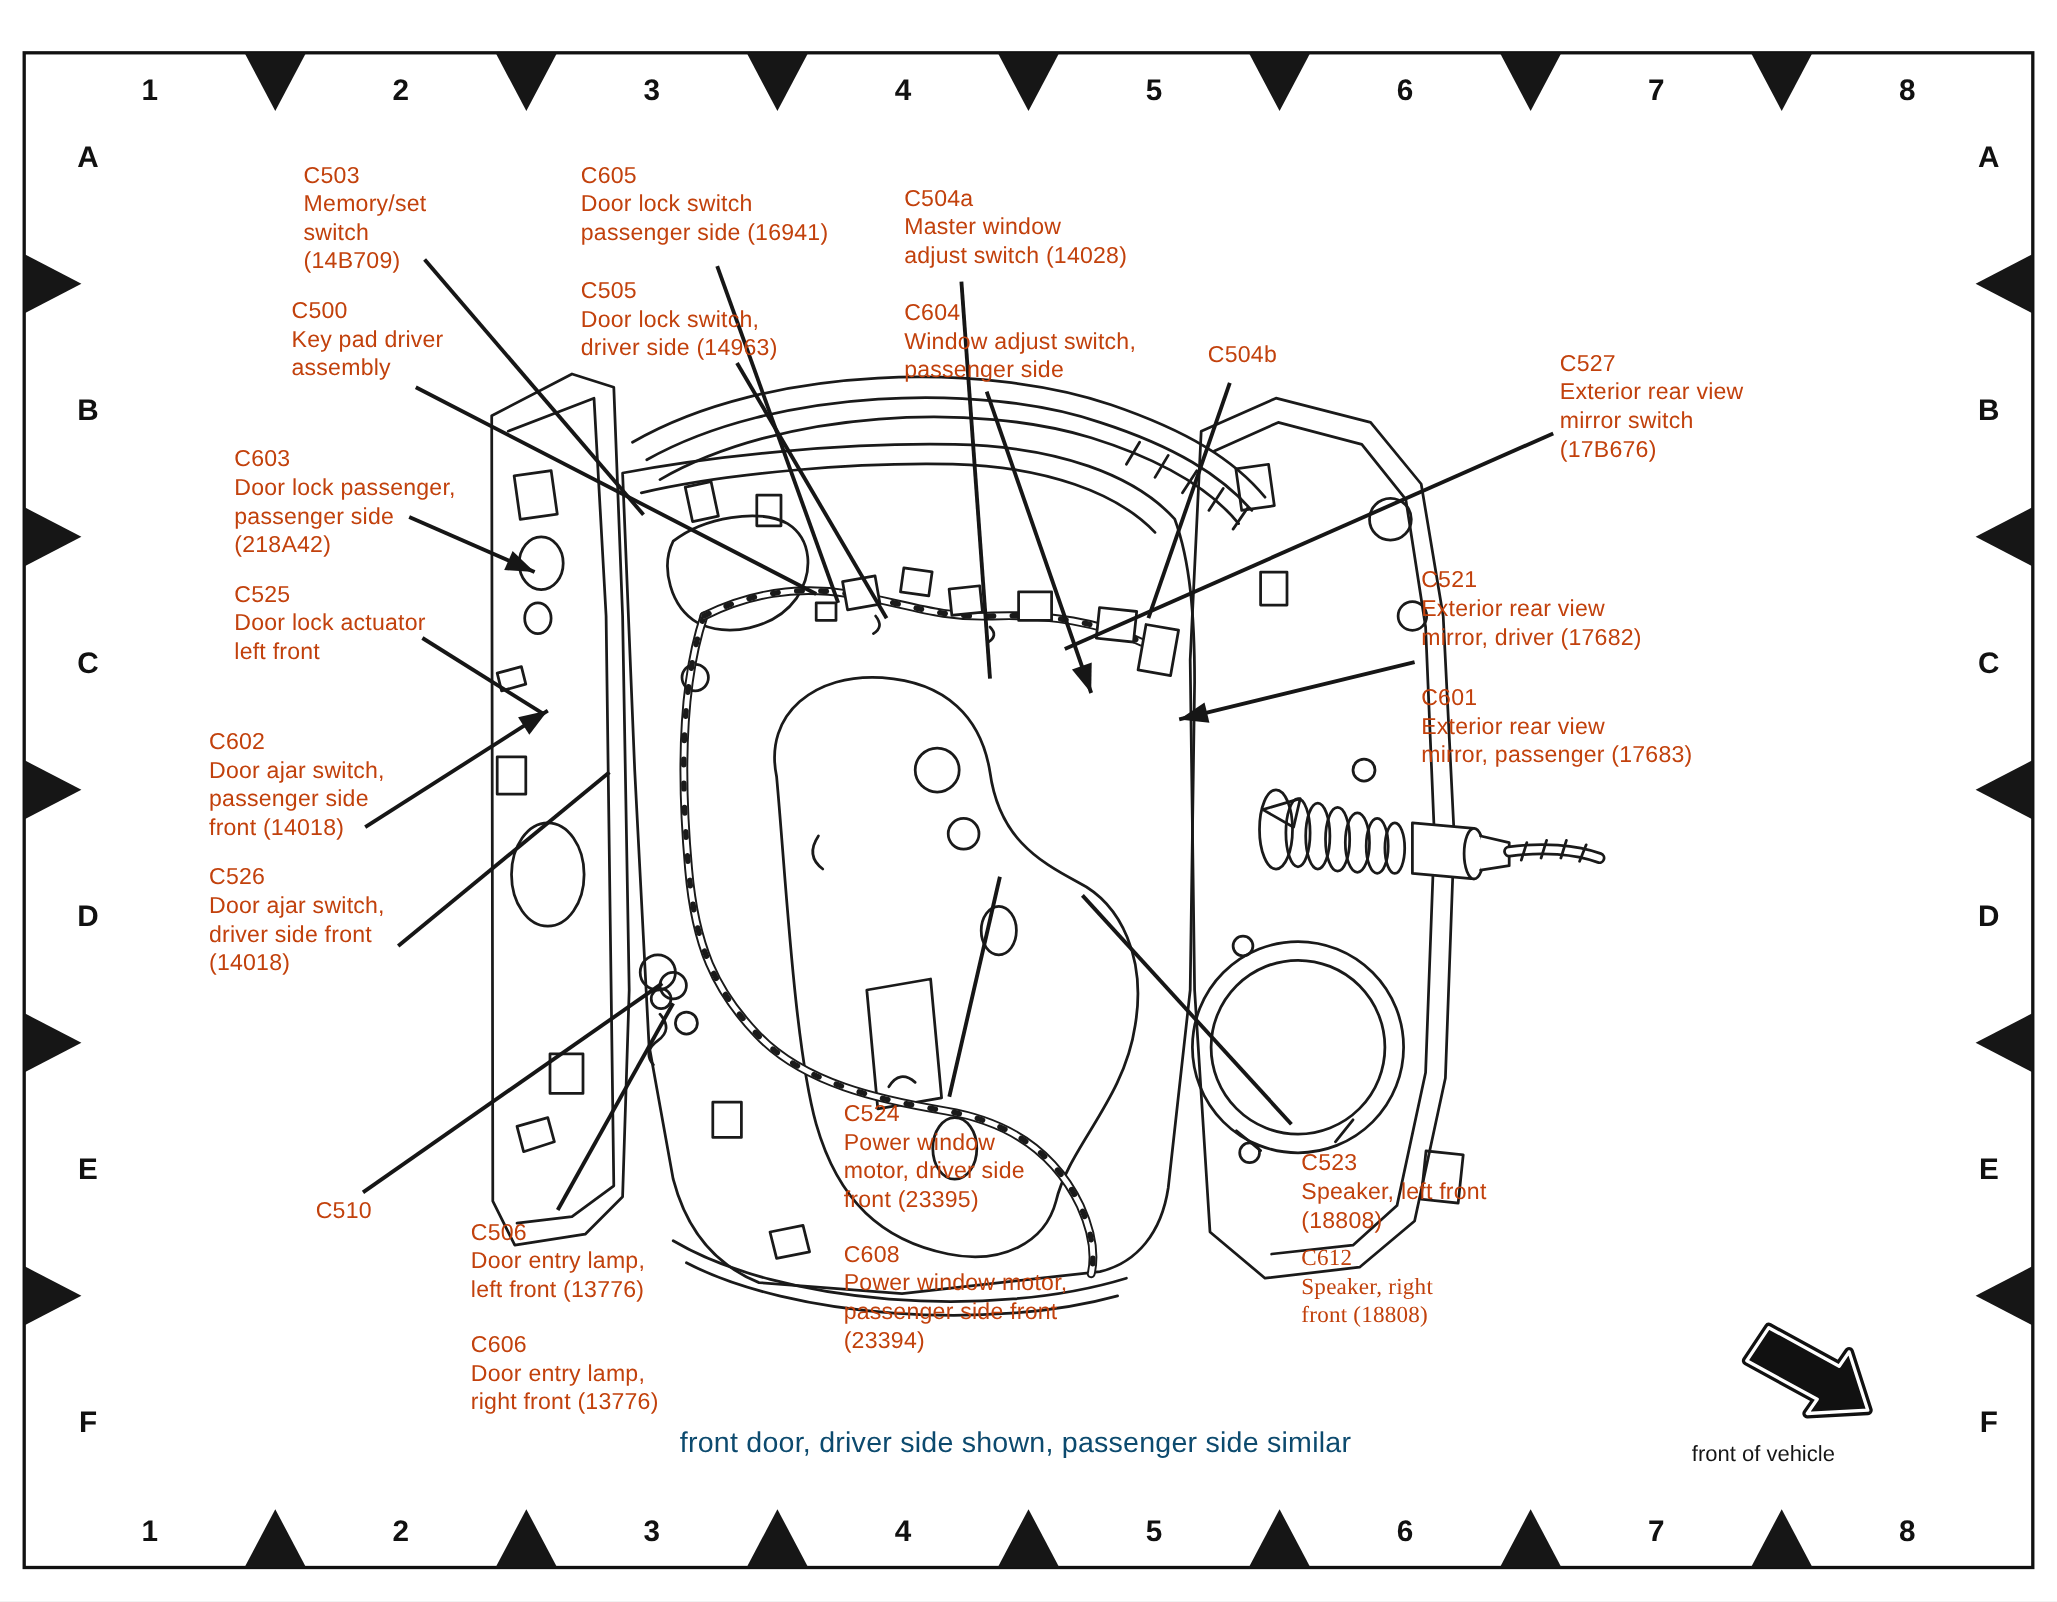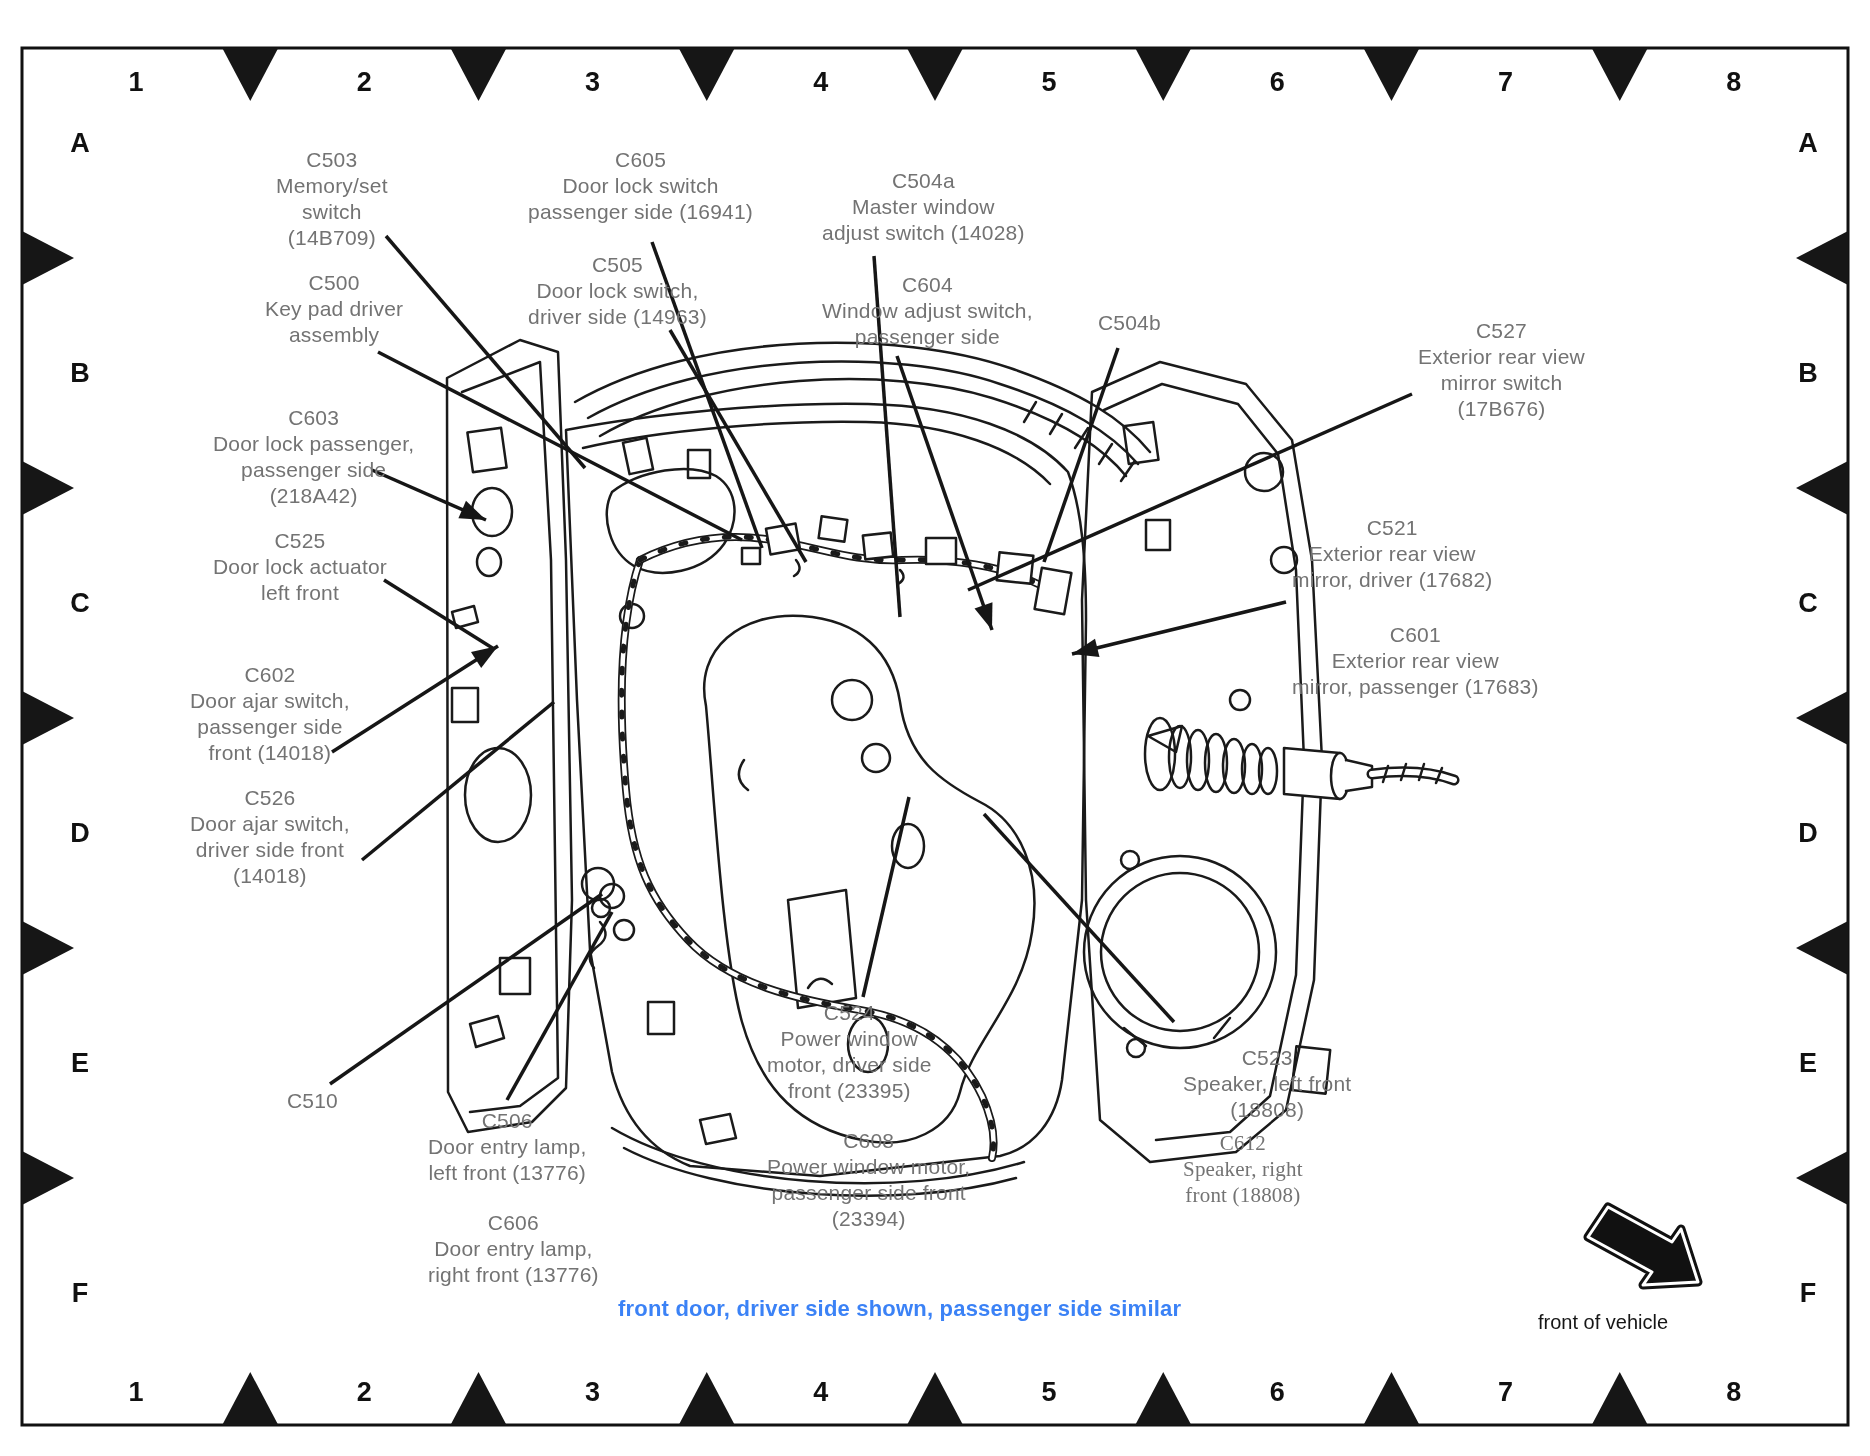"C503" .callout { color: #737373 -> #c2410c; text-align: center -> none }
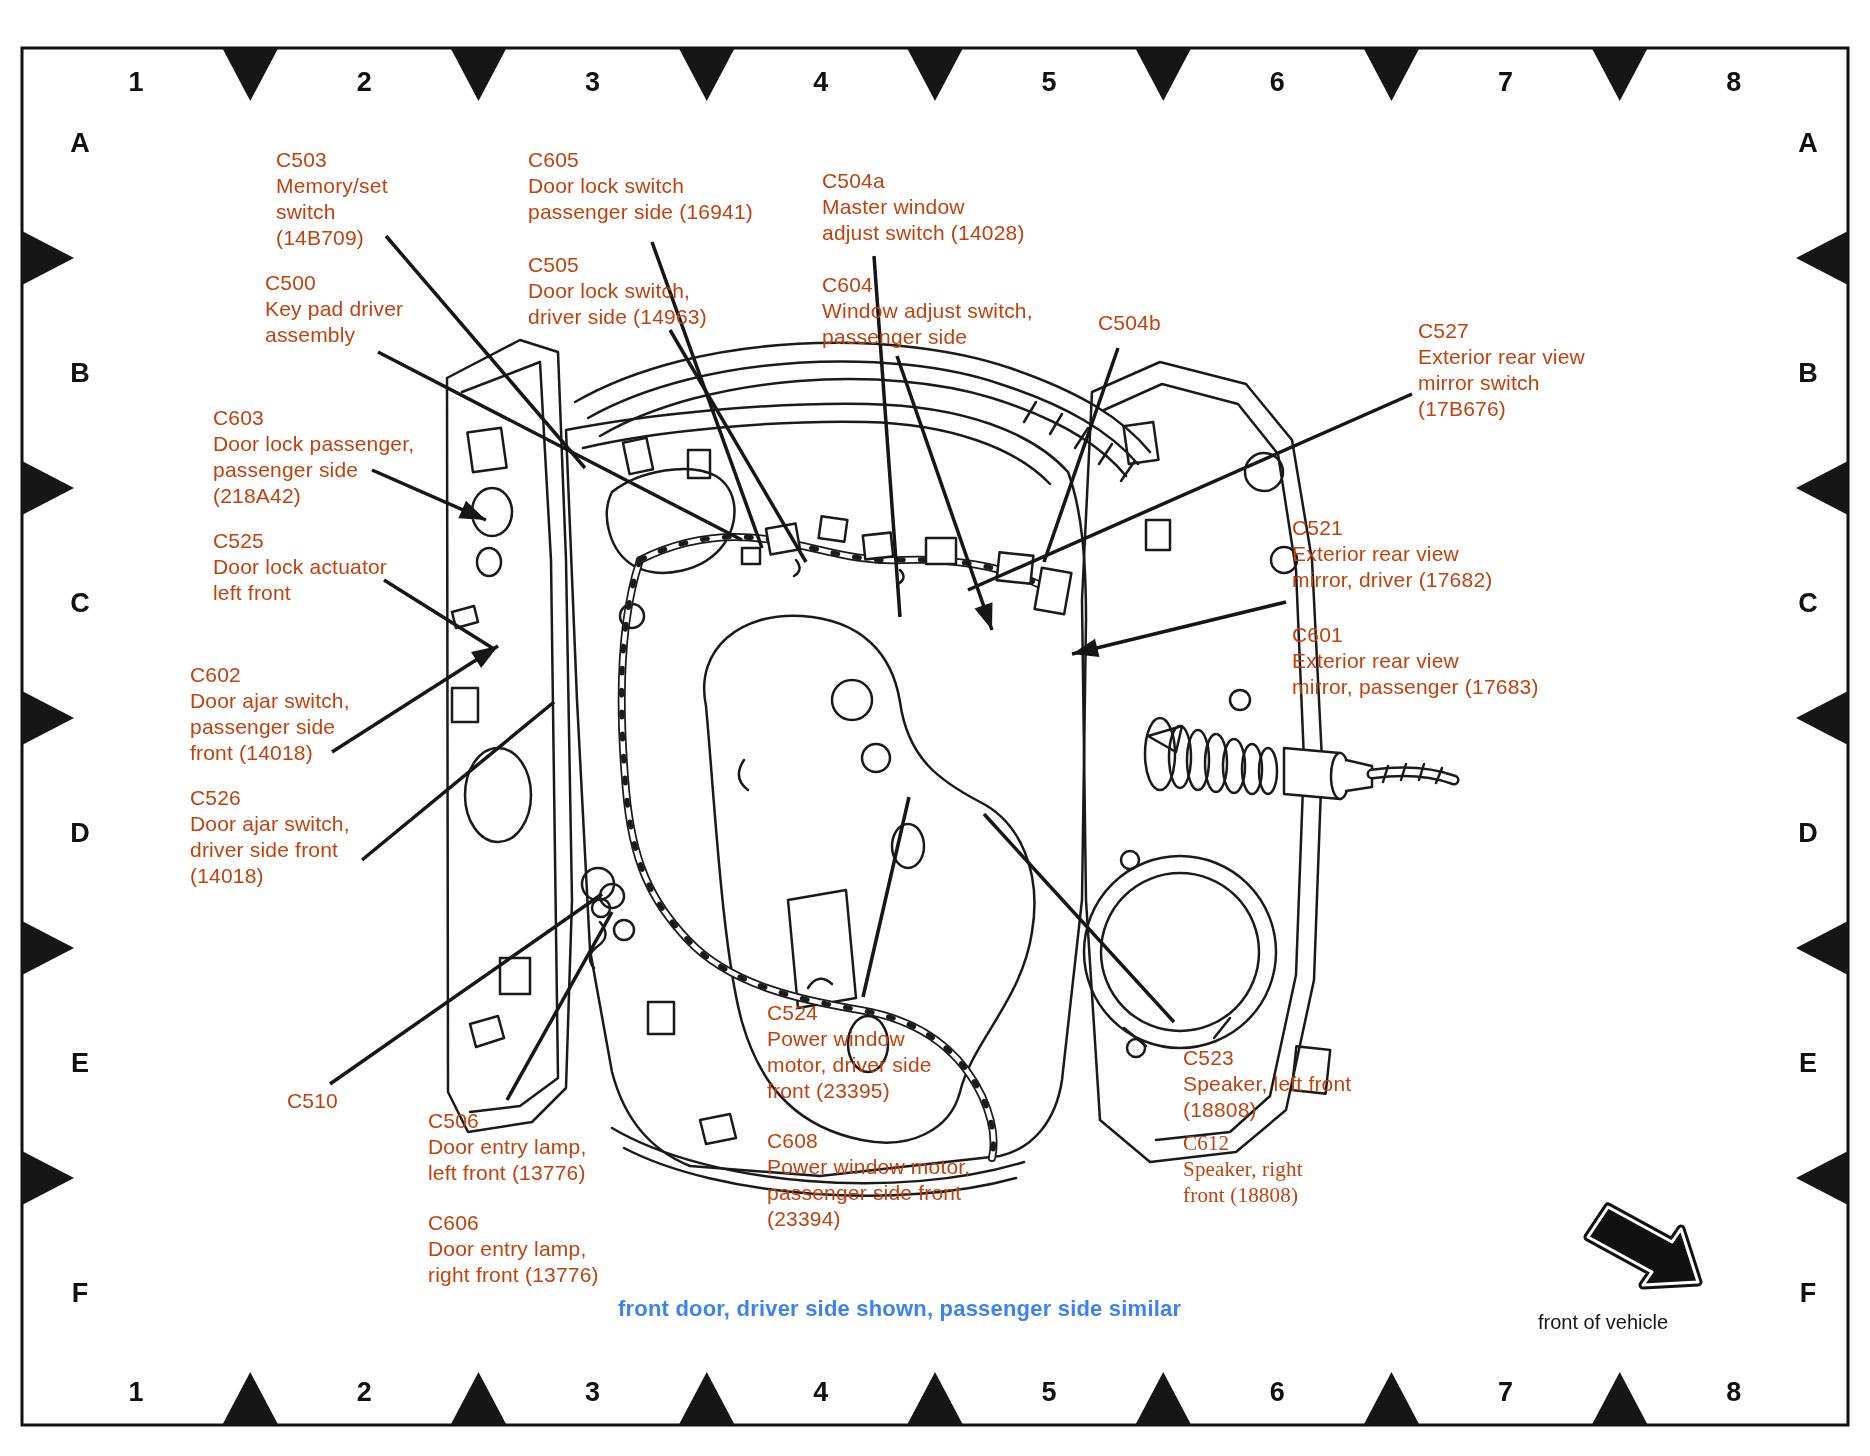"front door, driver side shown," .caption { color: #3b82f6 -> #0c4a6e; font-size: 22px -> 26px; font-weight: 700 -> 400 }
